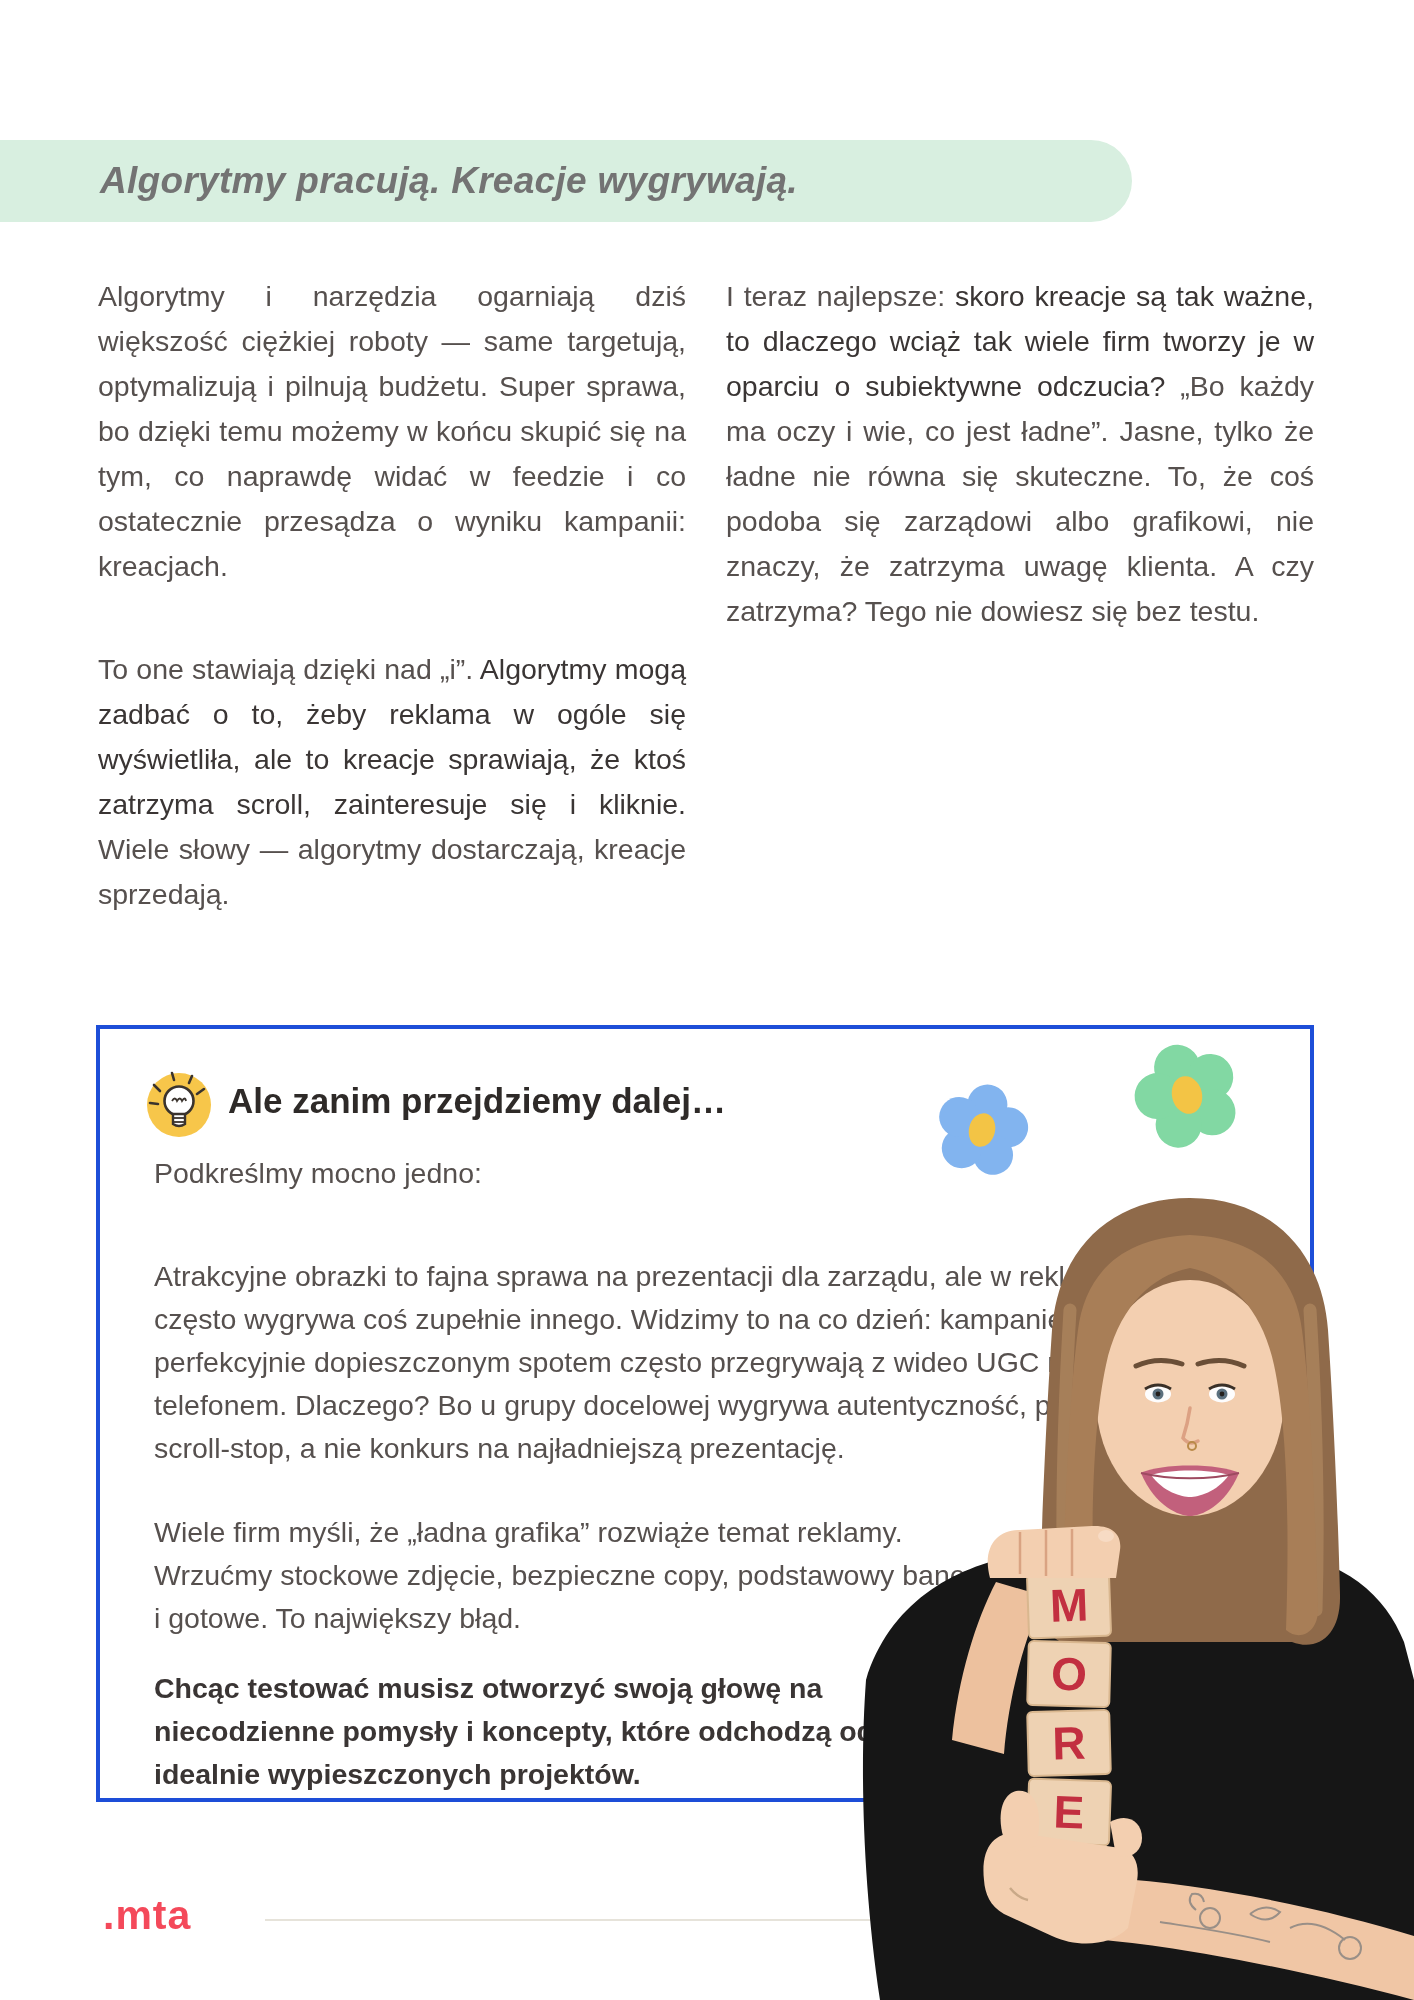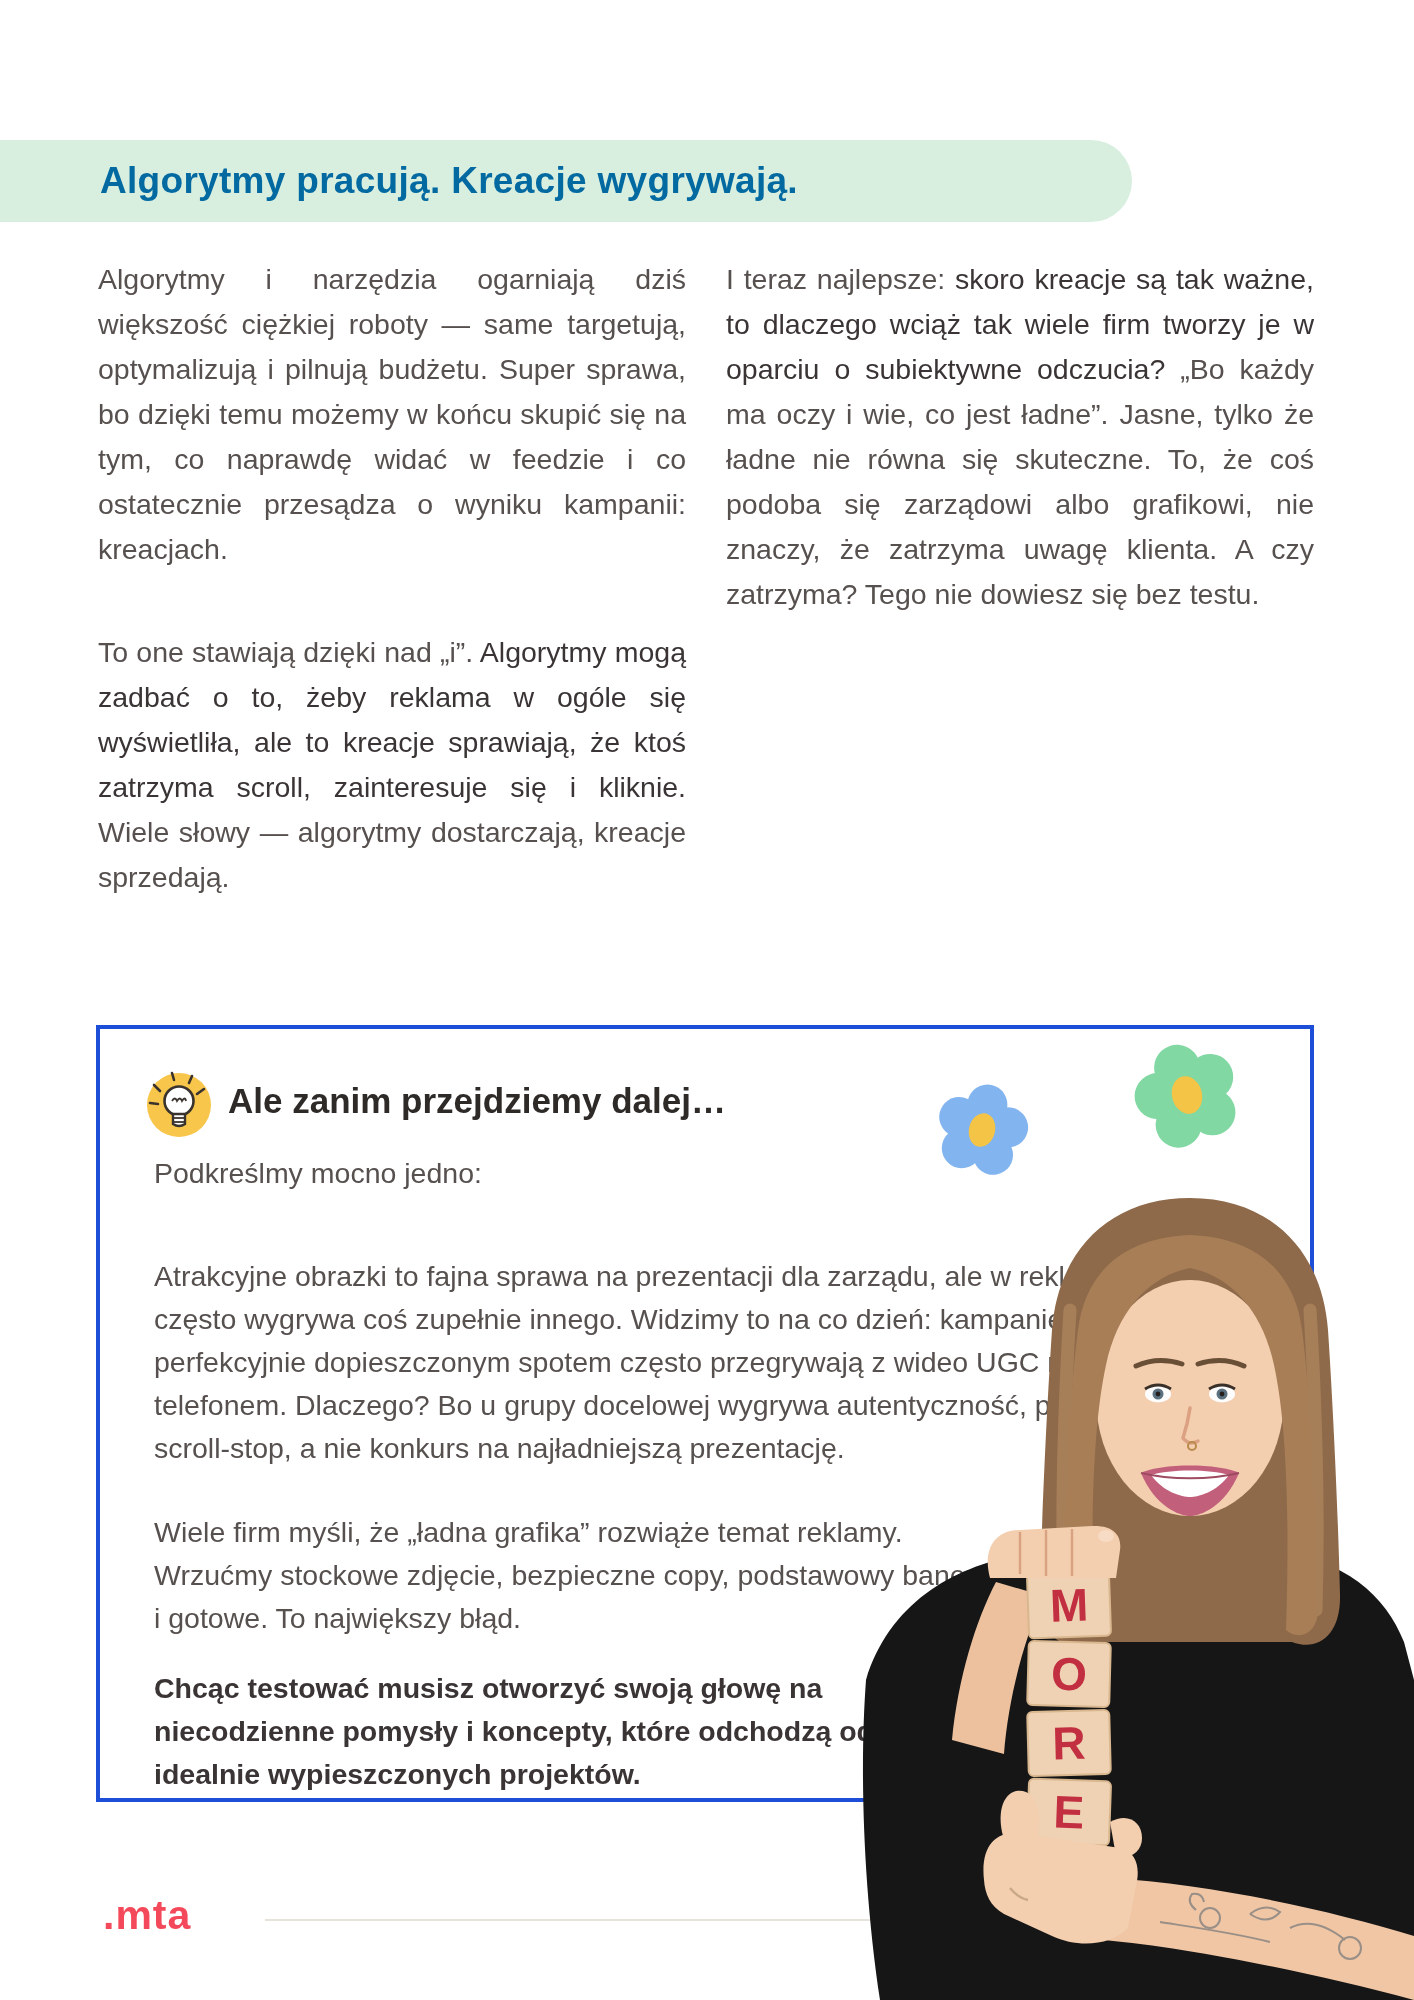"Algorytmy pracują. Kreacje wygrywają." .banner .title { color: #0369a1 -> #737373; font-style: none -> italic }
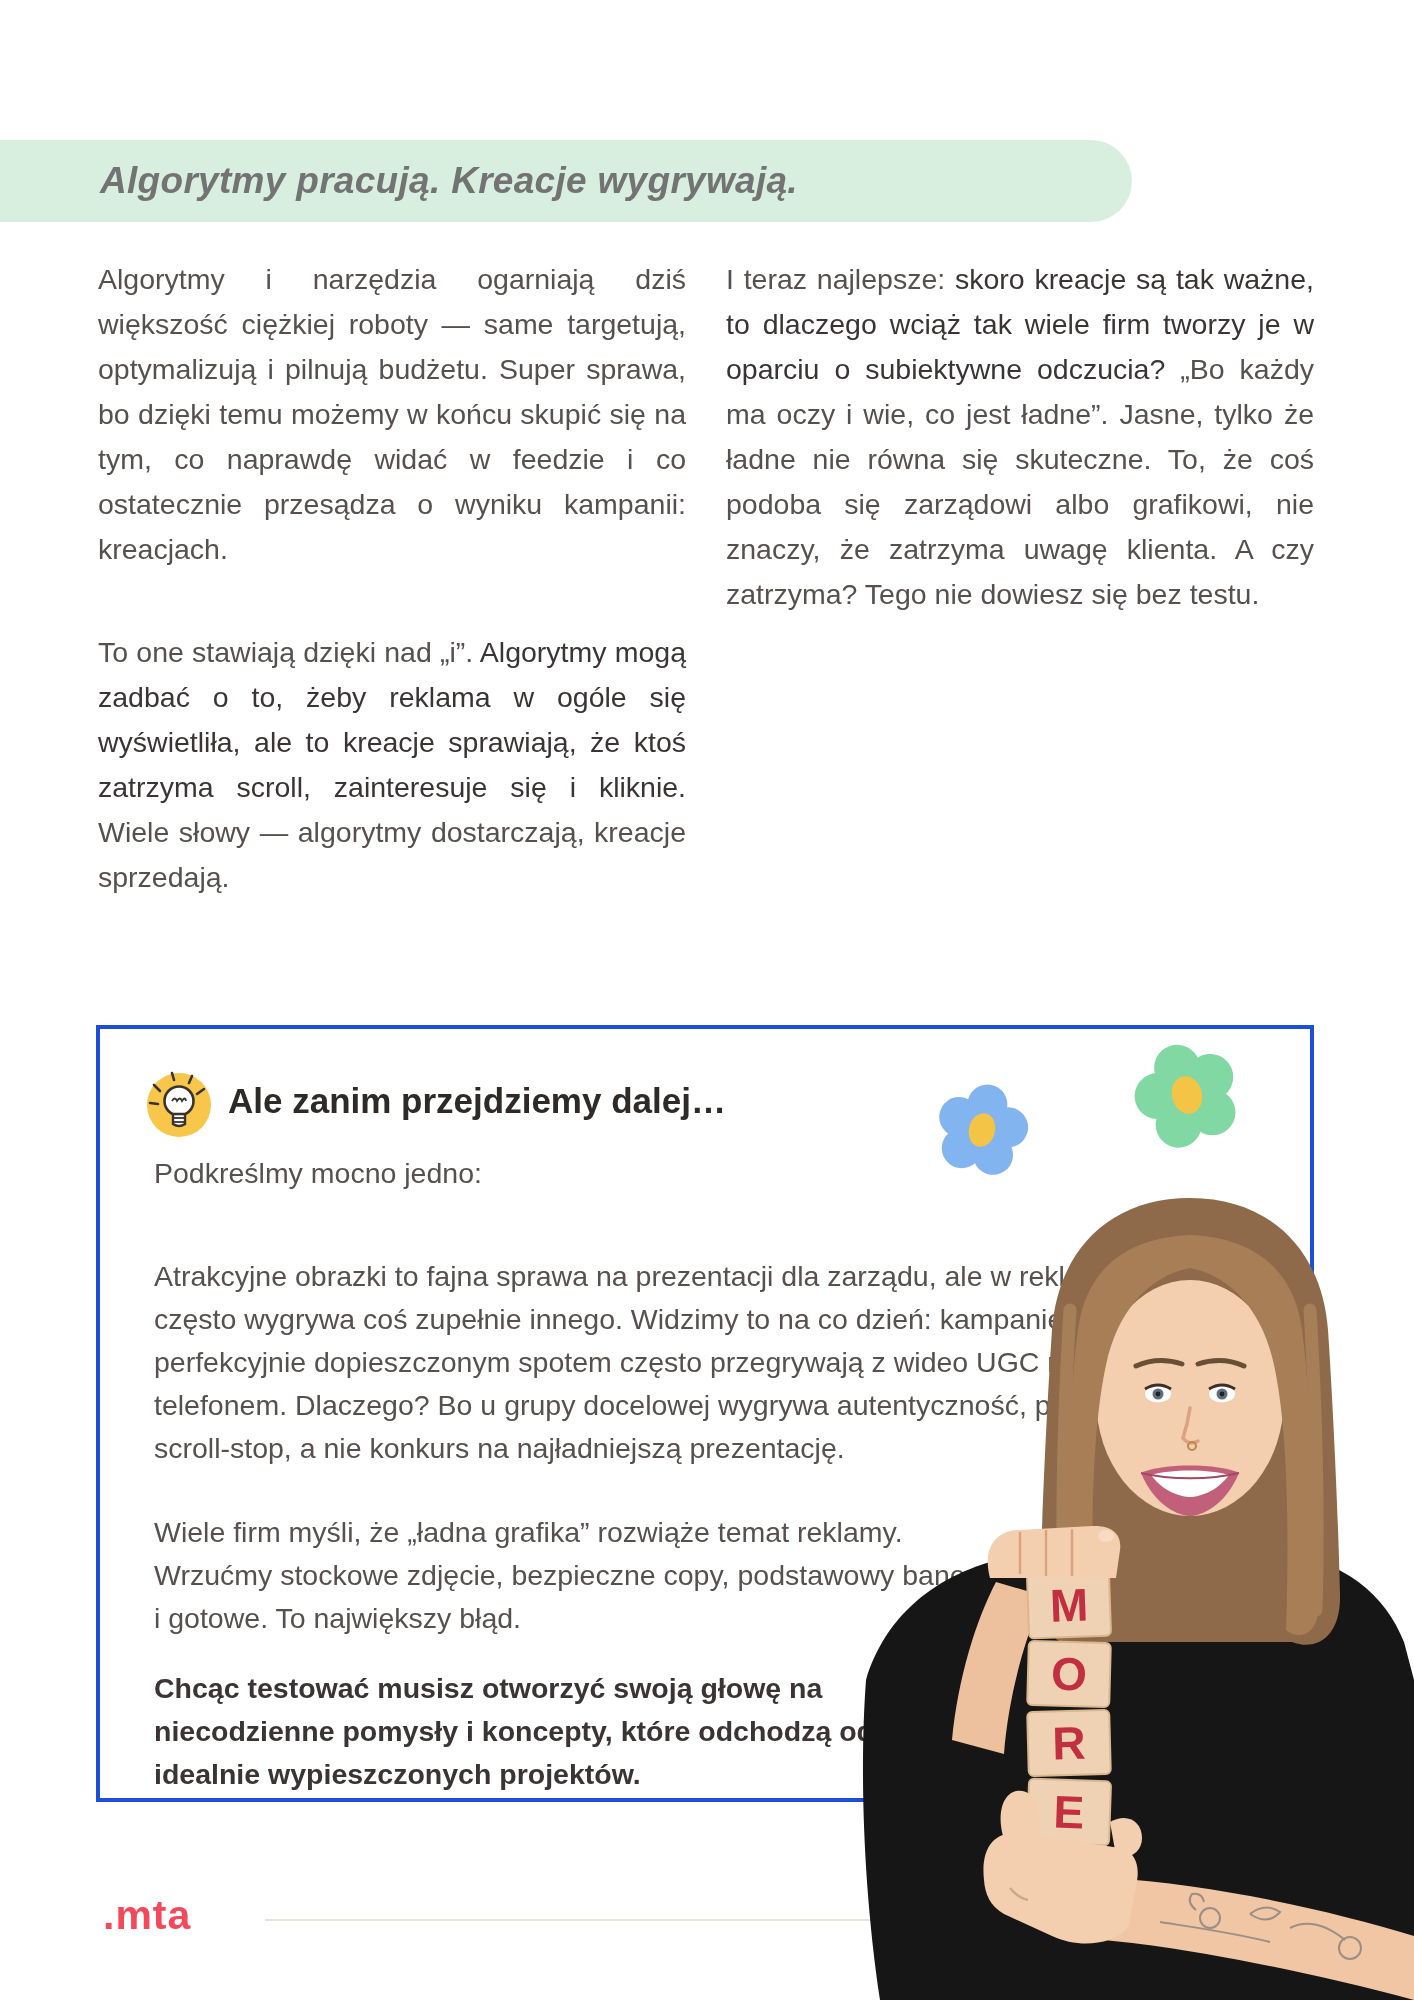"Algorytmy i narzędzia ogarniają dziś" .col p { margin: 1px 0 58px 0 -> 18px 0 58px 0 }
